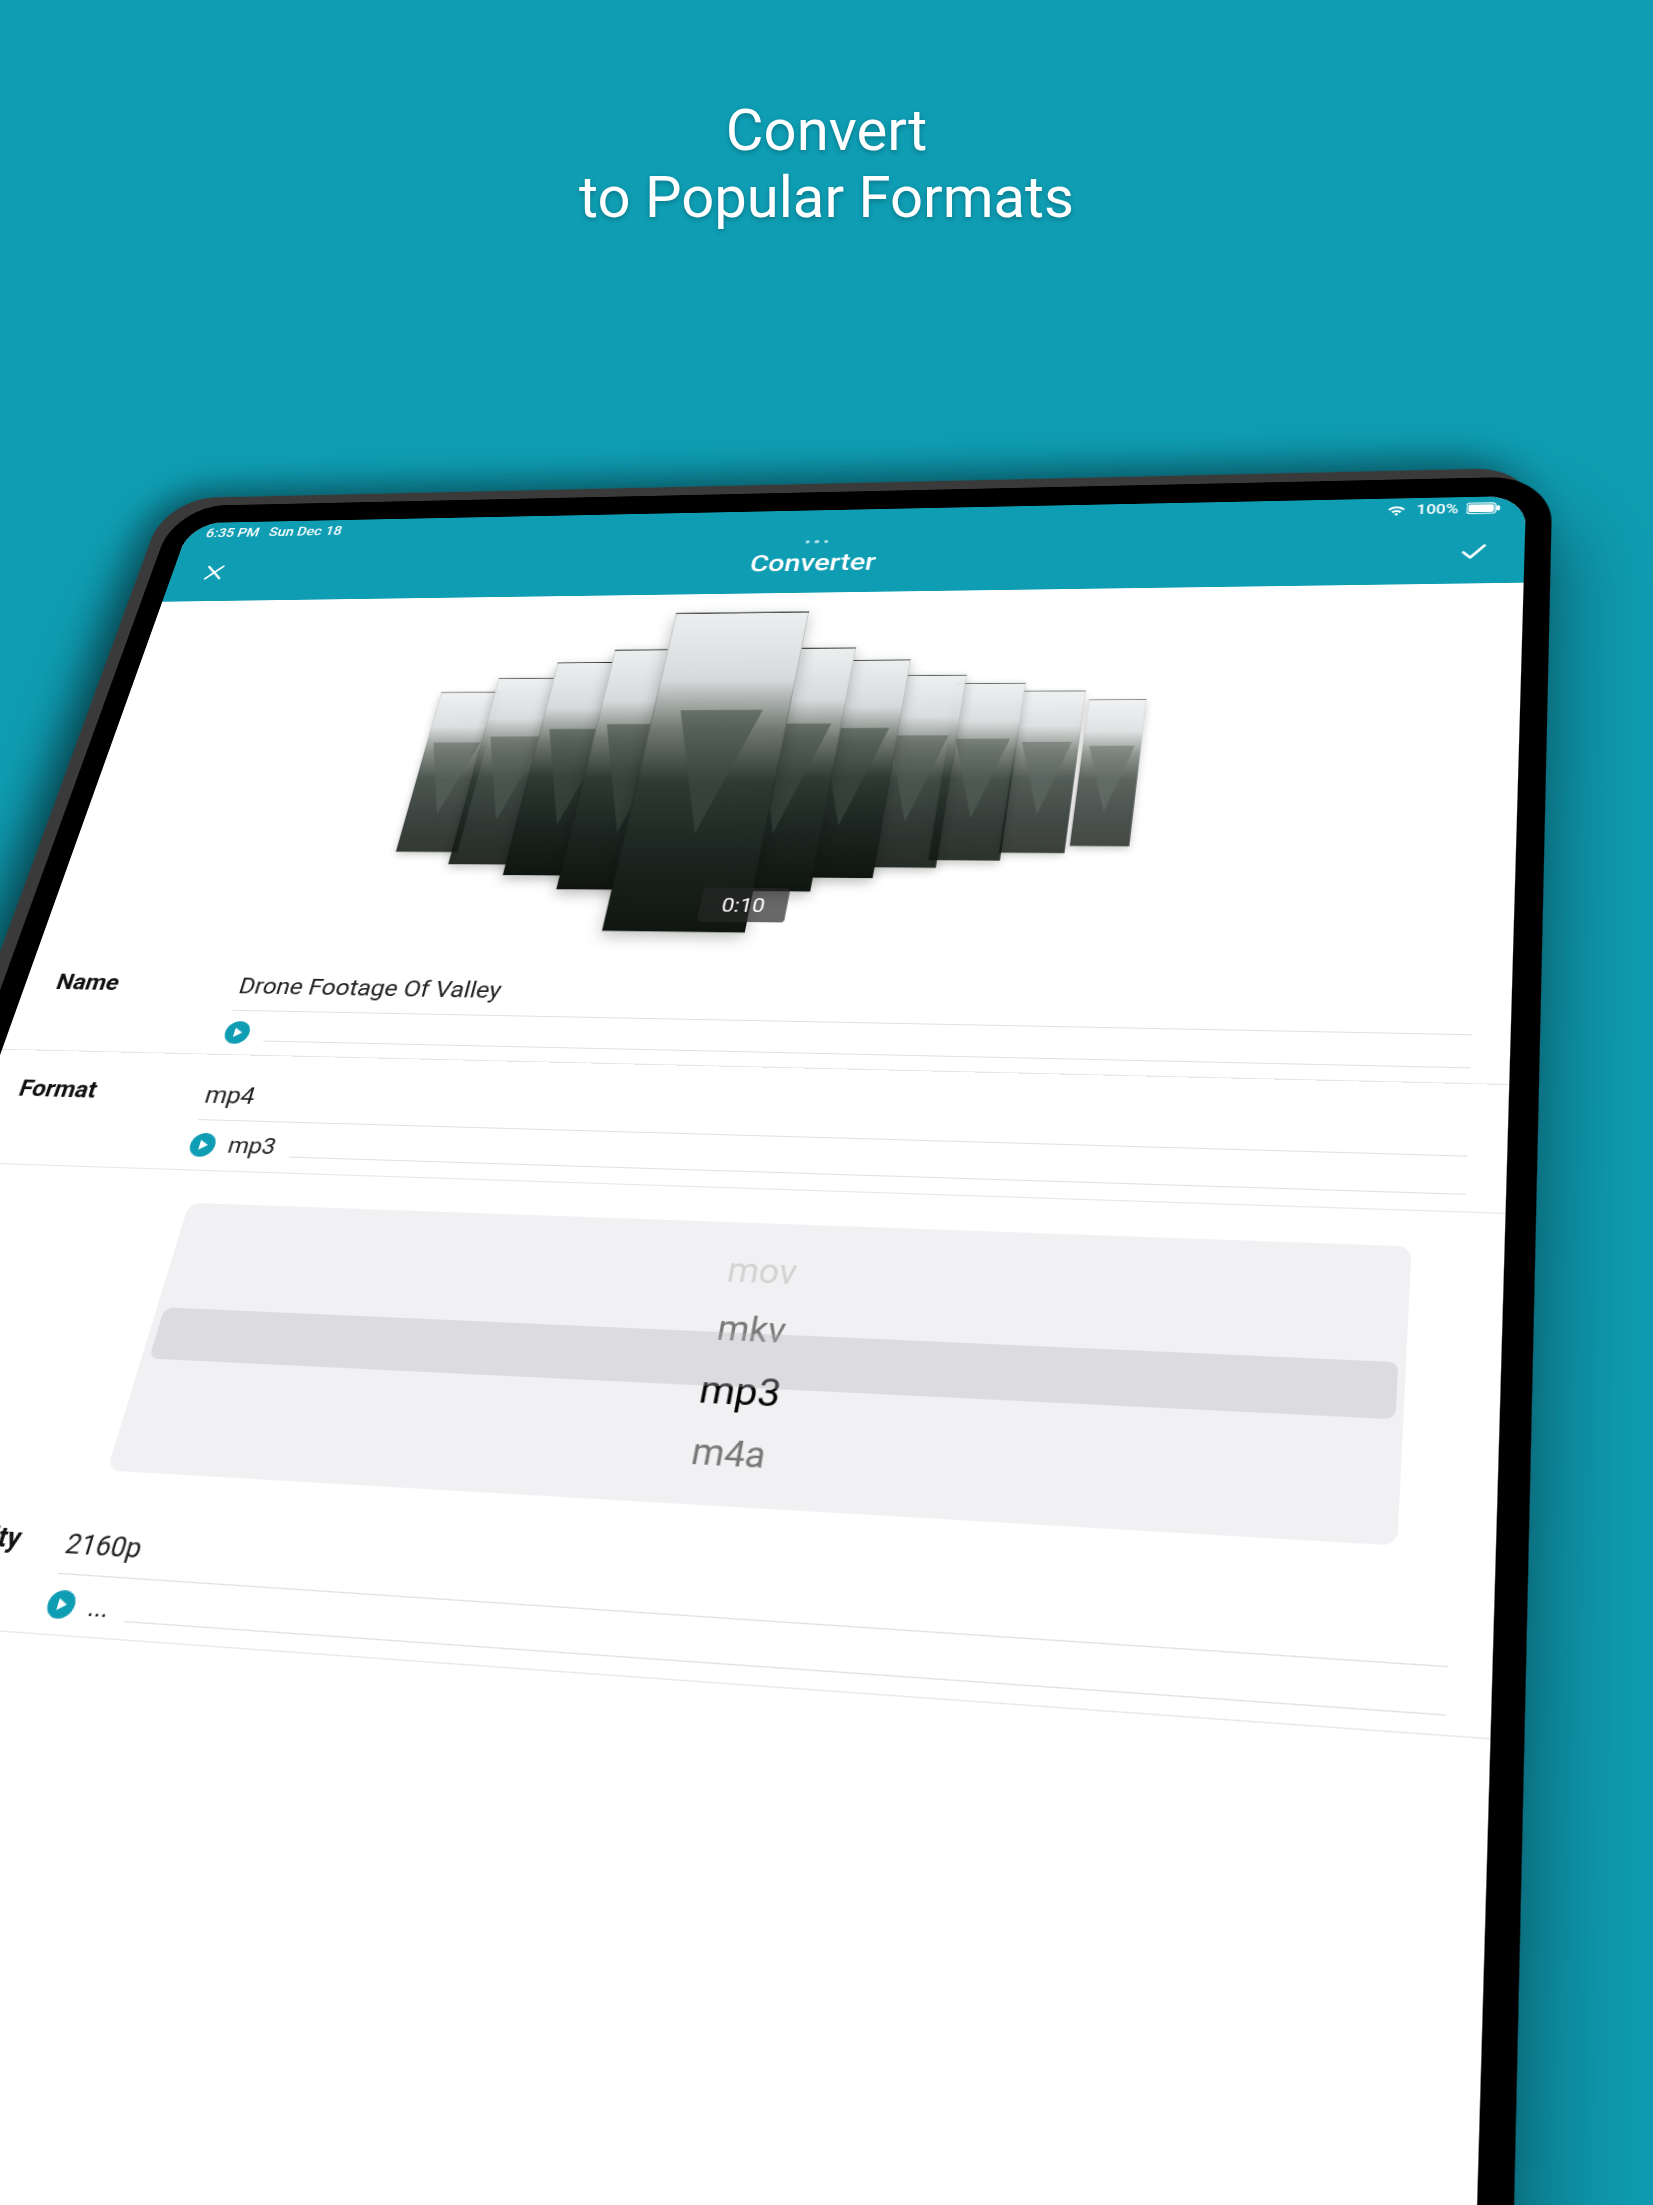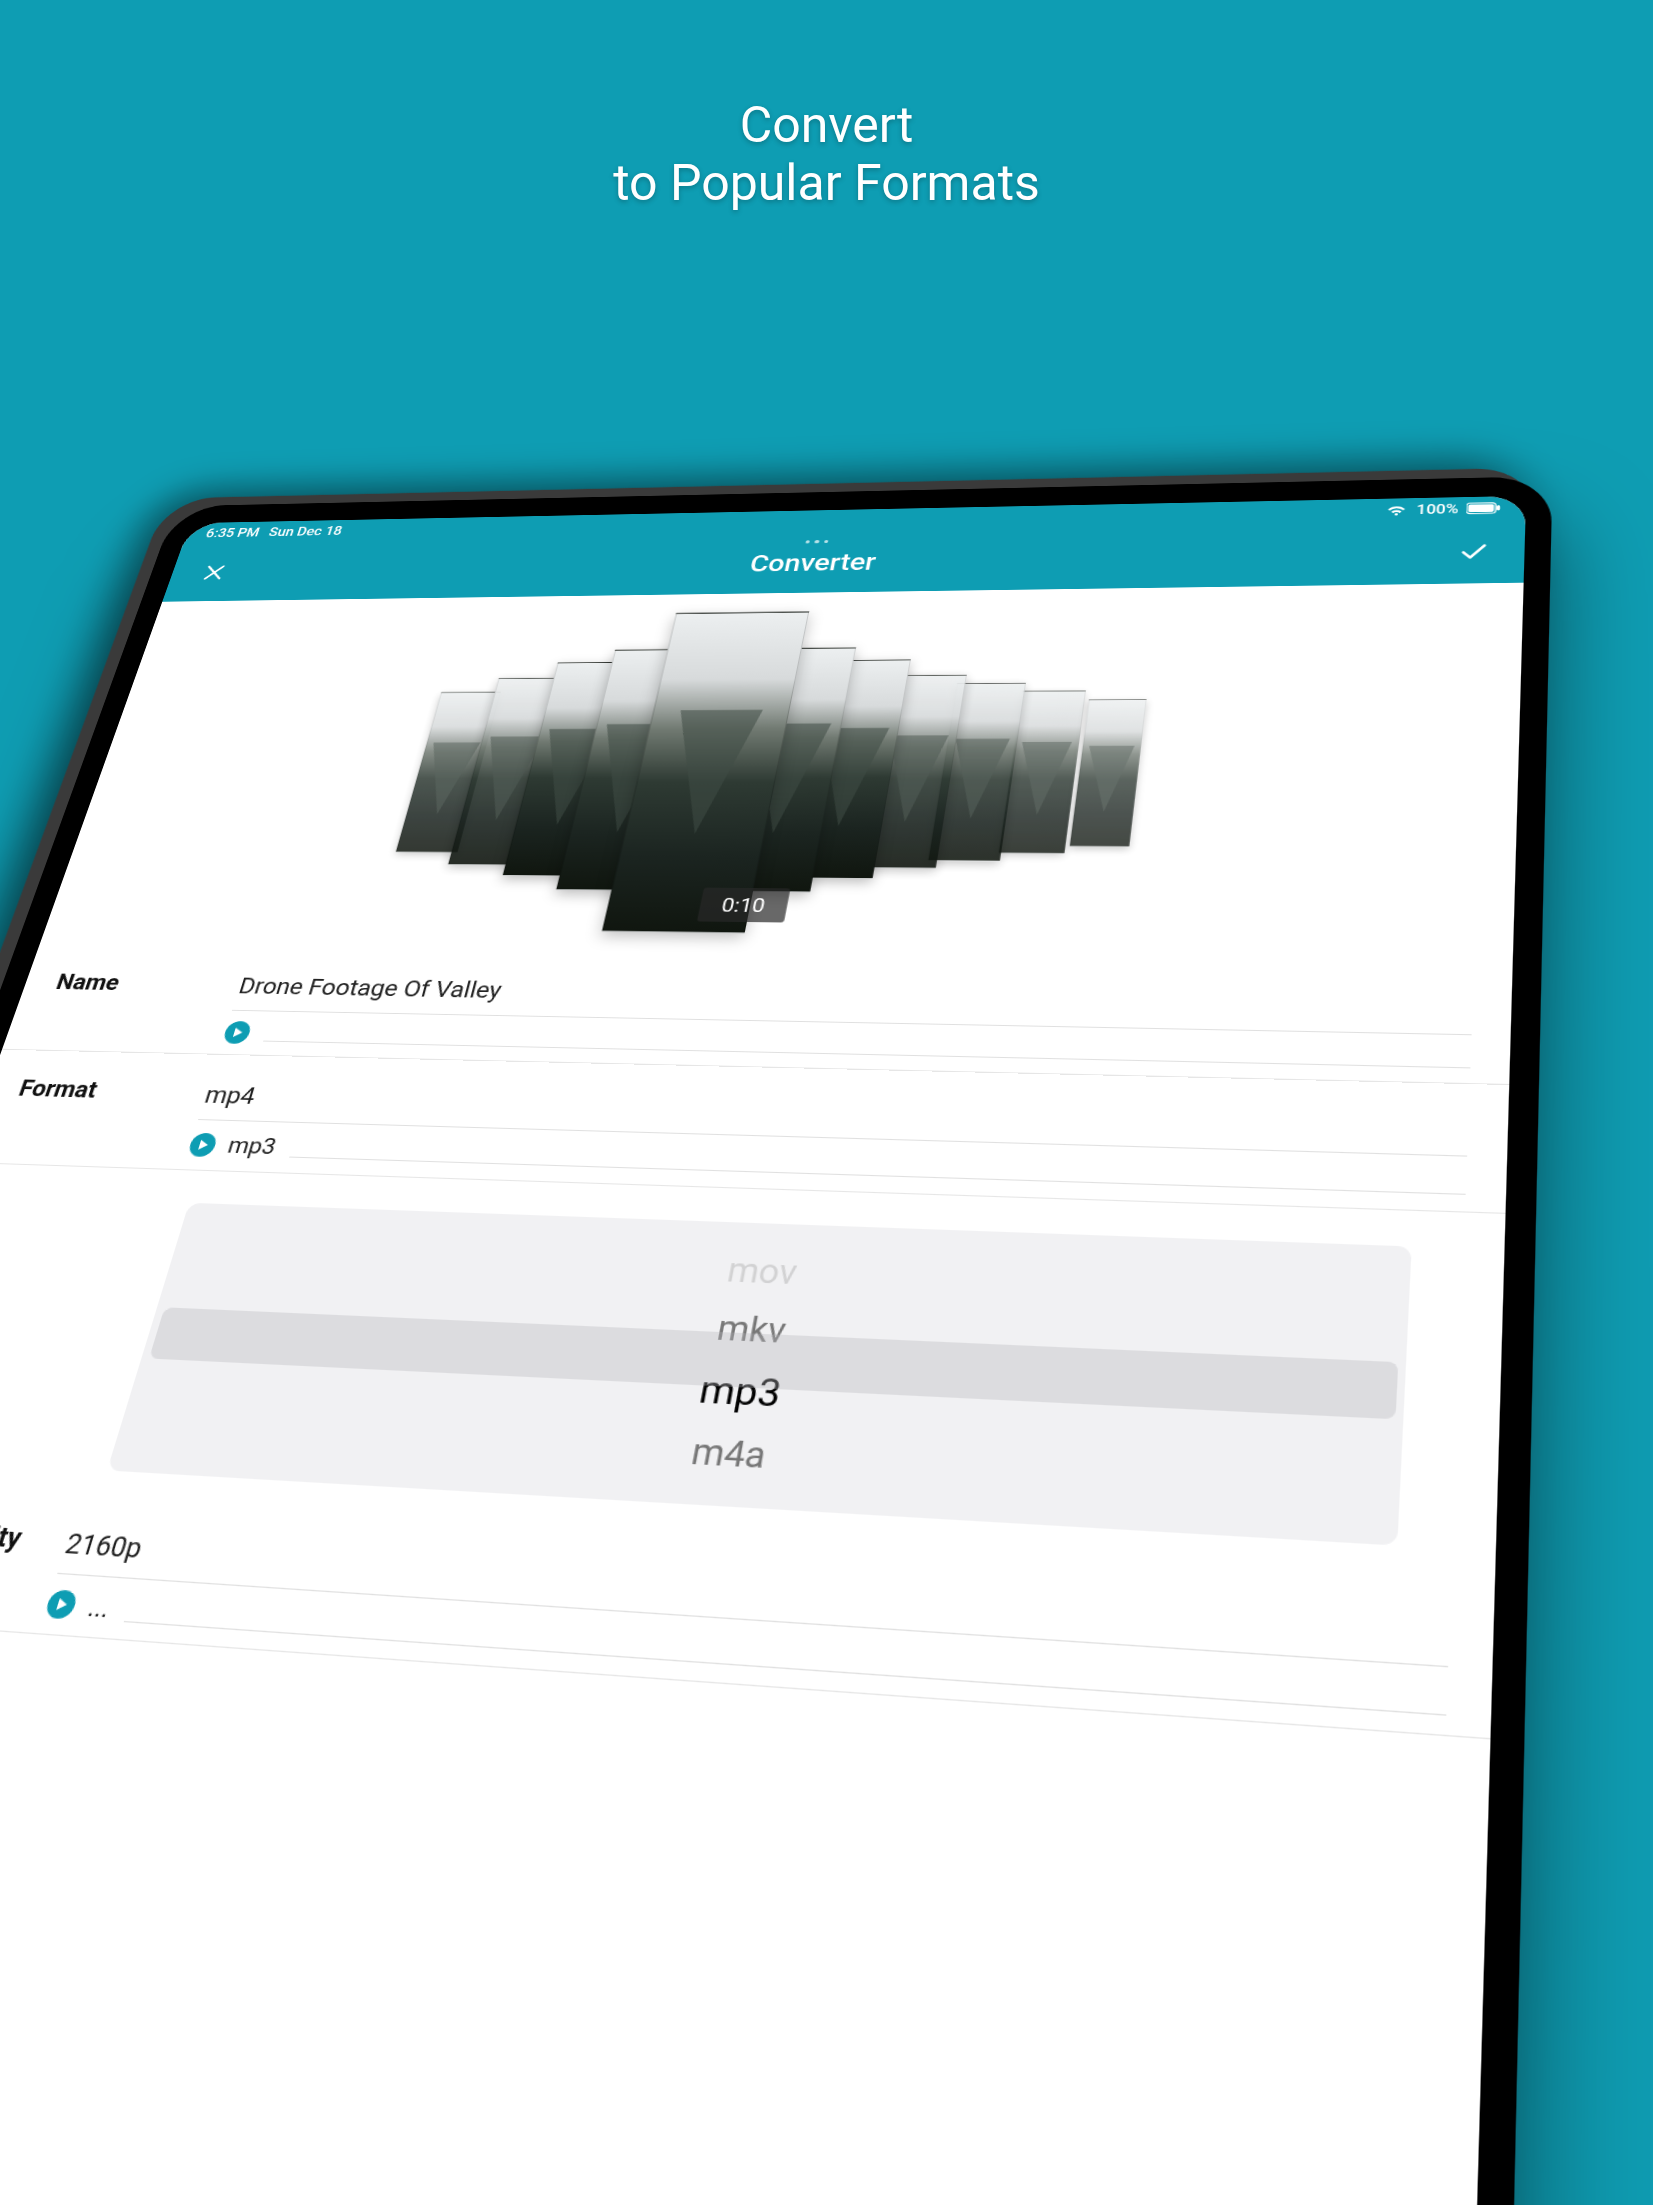"Convert" .marketing-title { font-size: 50px -> 58px }
